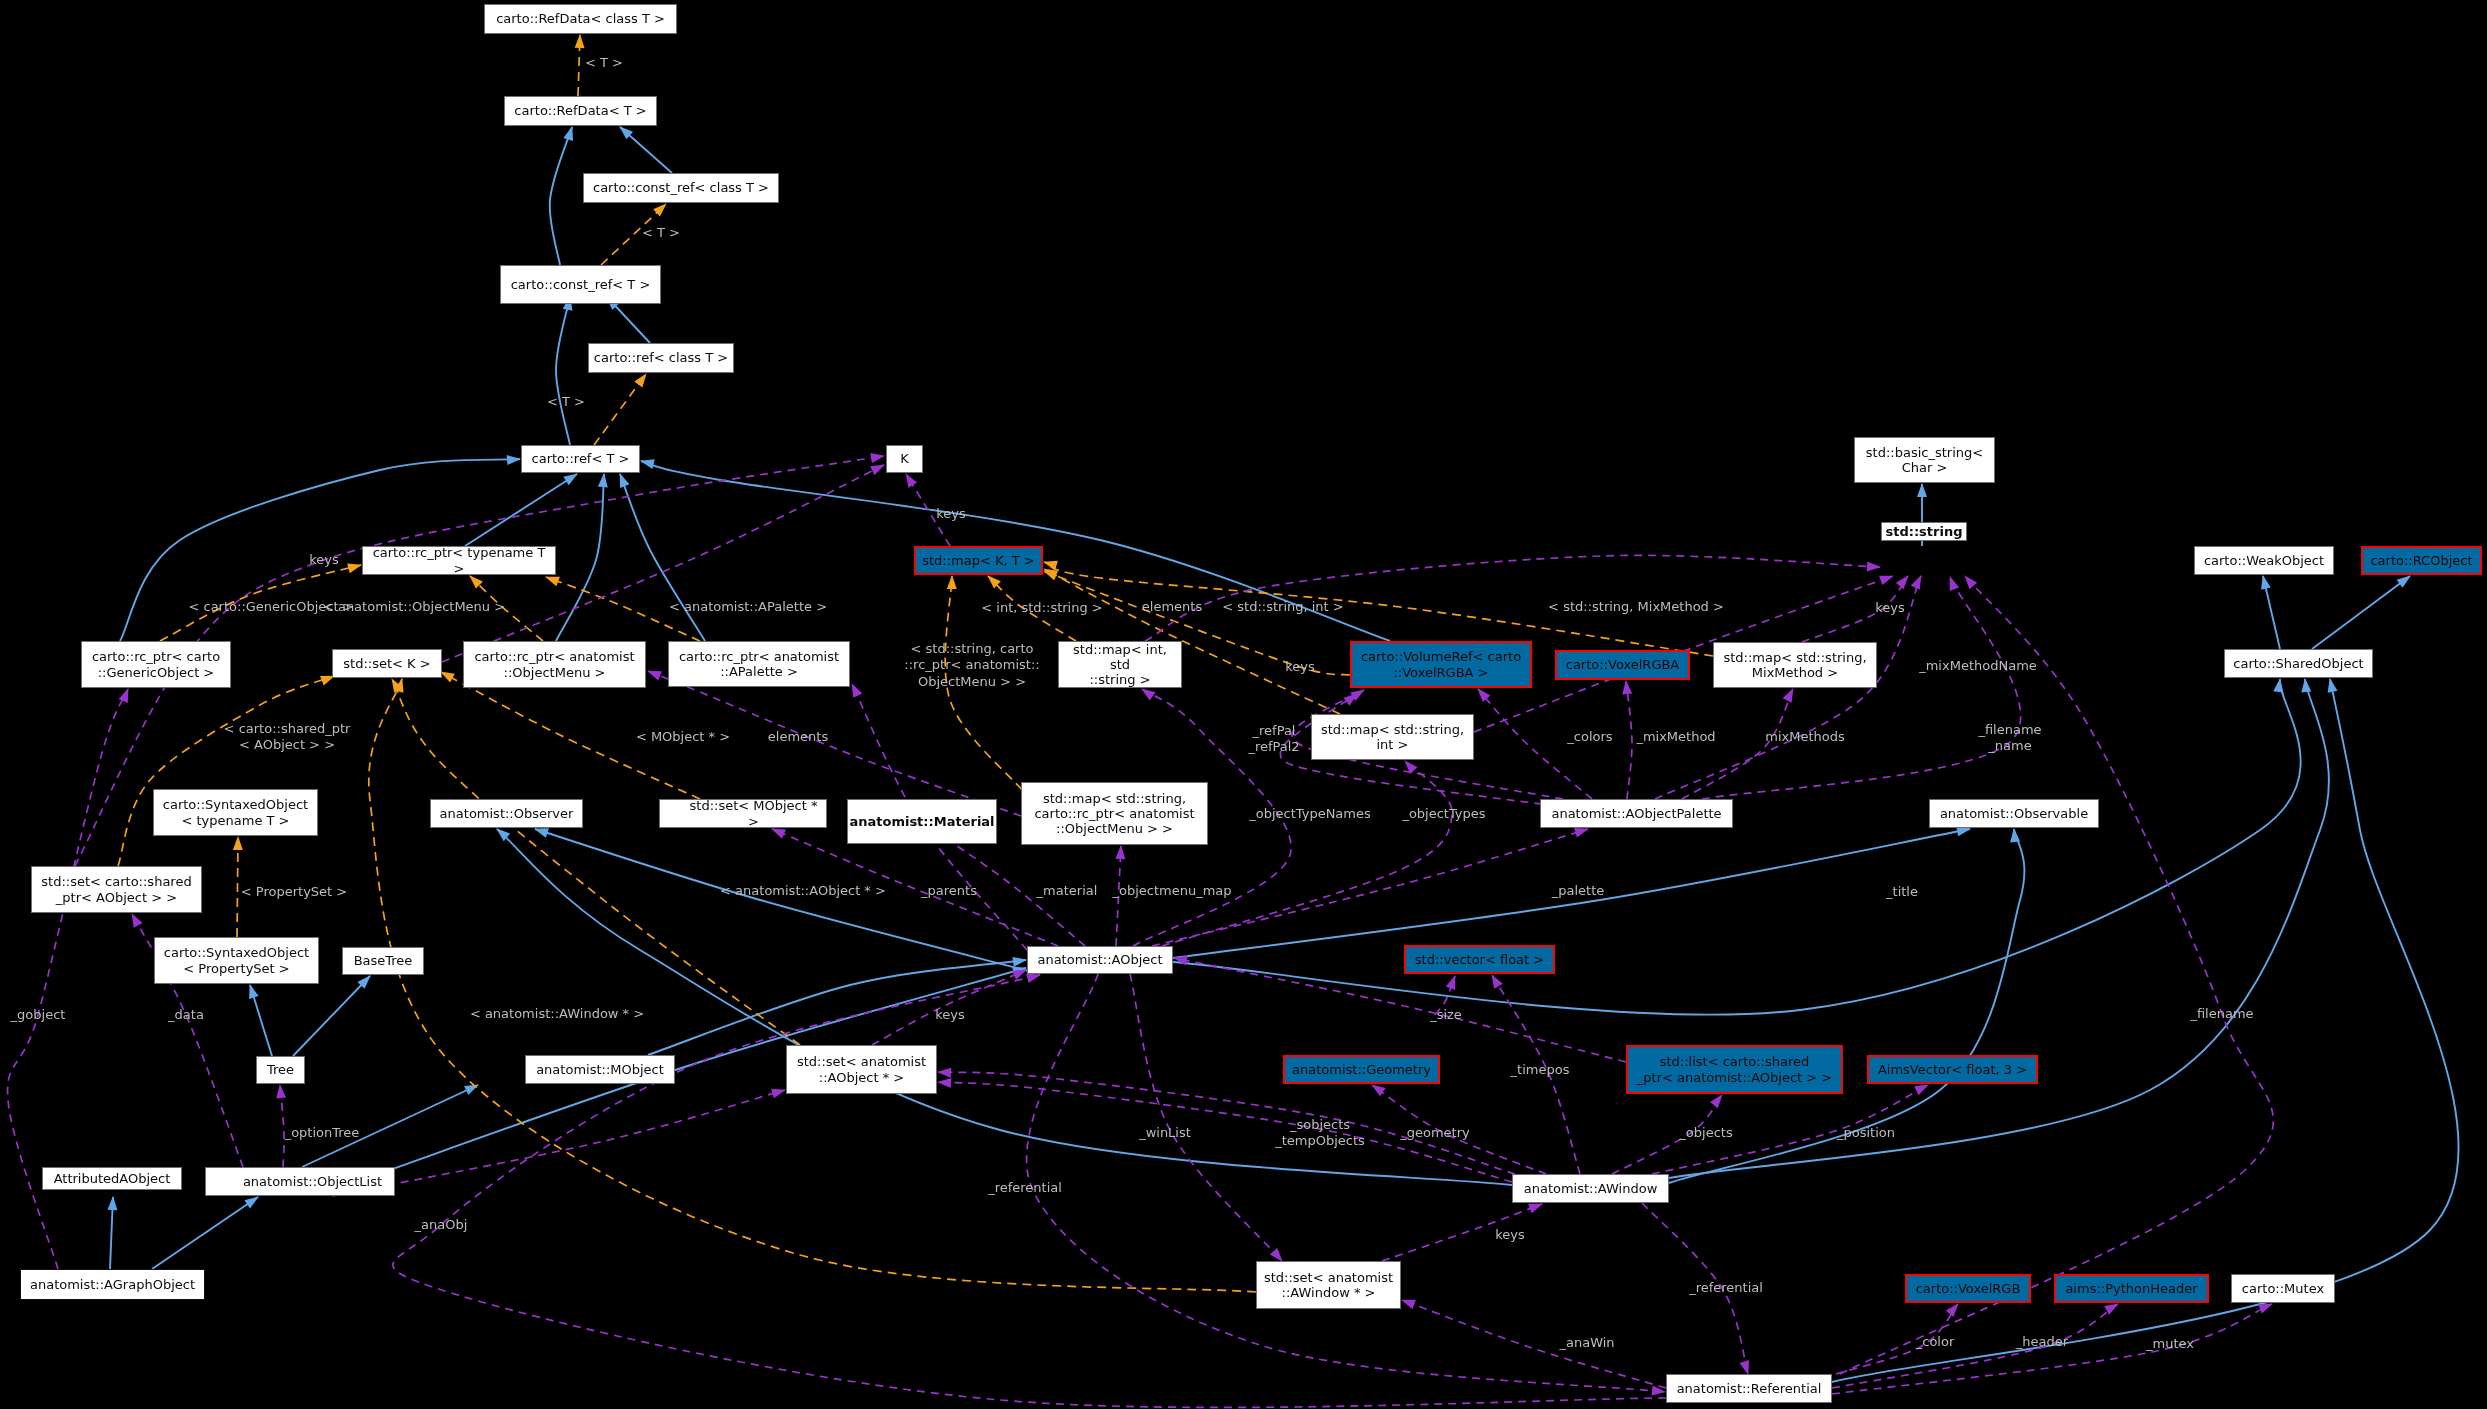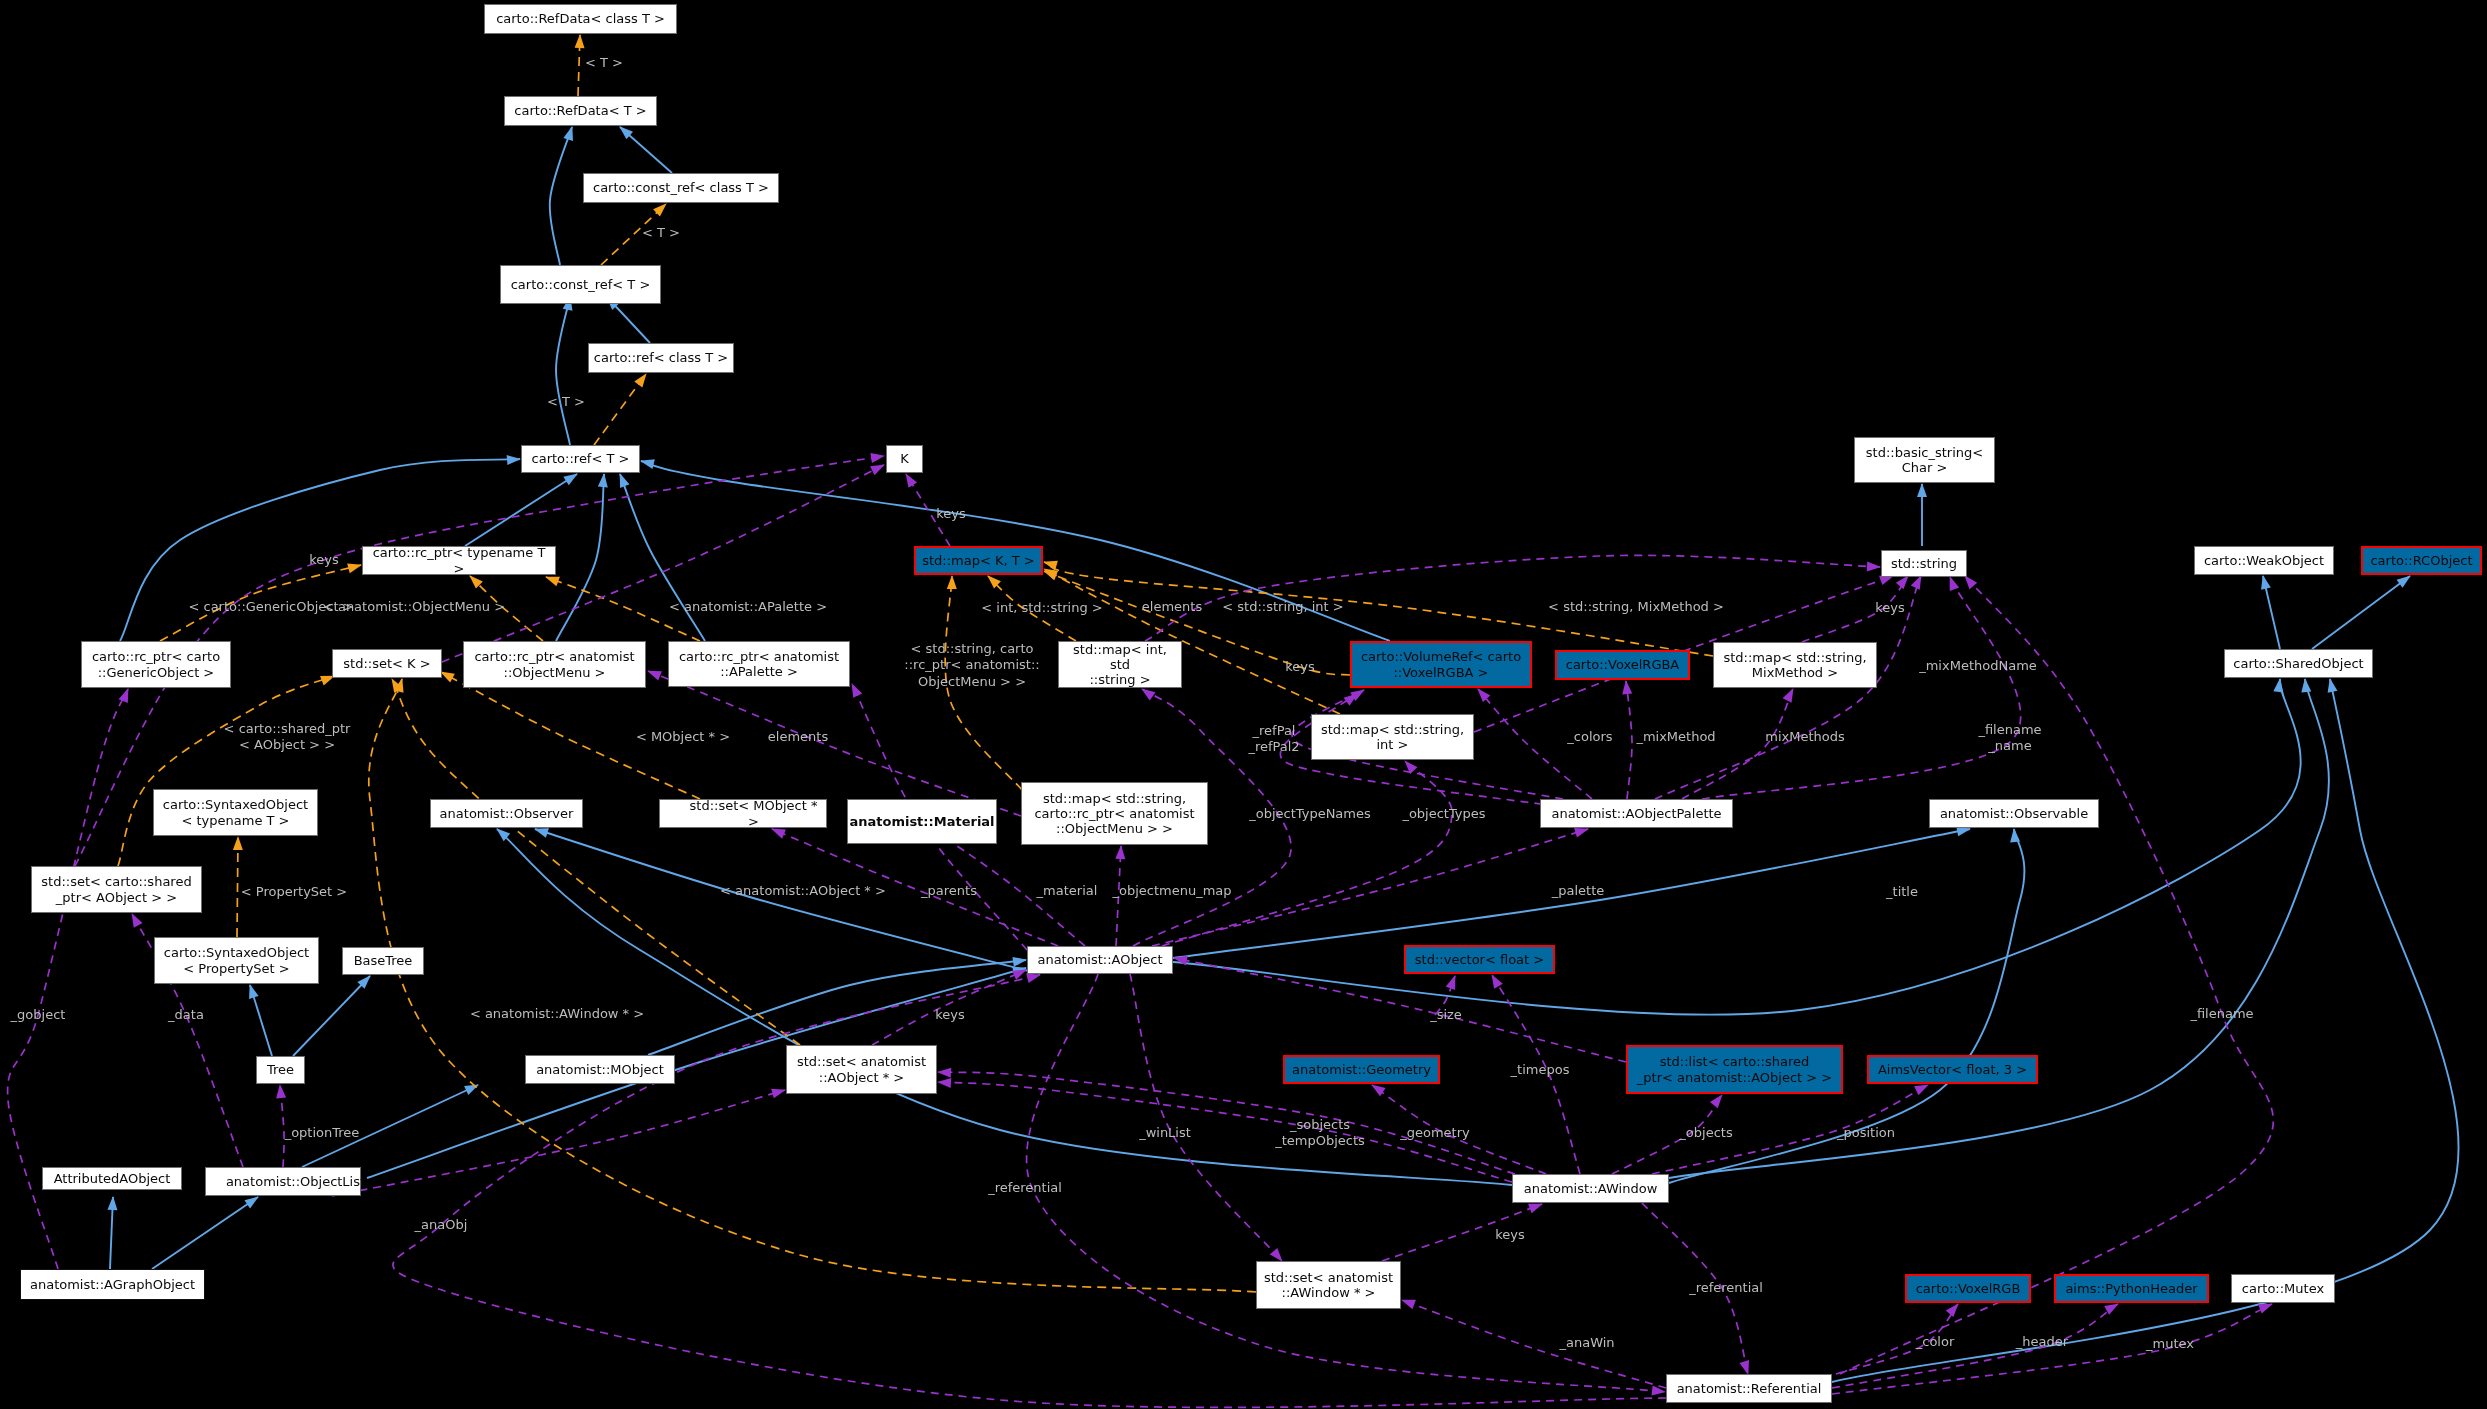"std::string" div.node { font-weight: none -> bold; height: 27px -> 19px; top: 550px -> 522px }
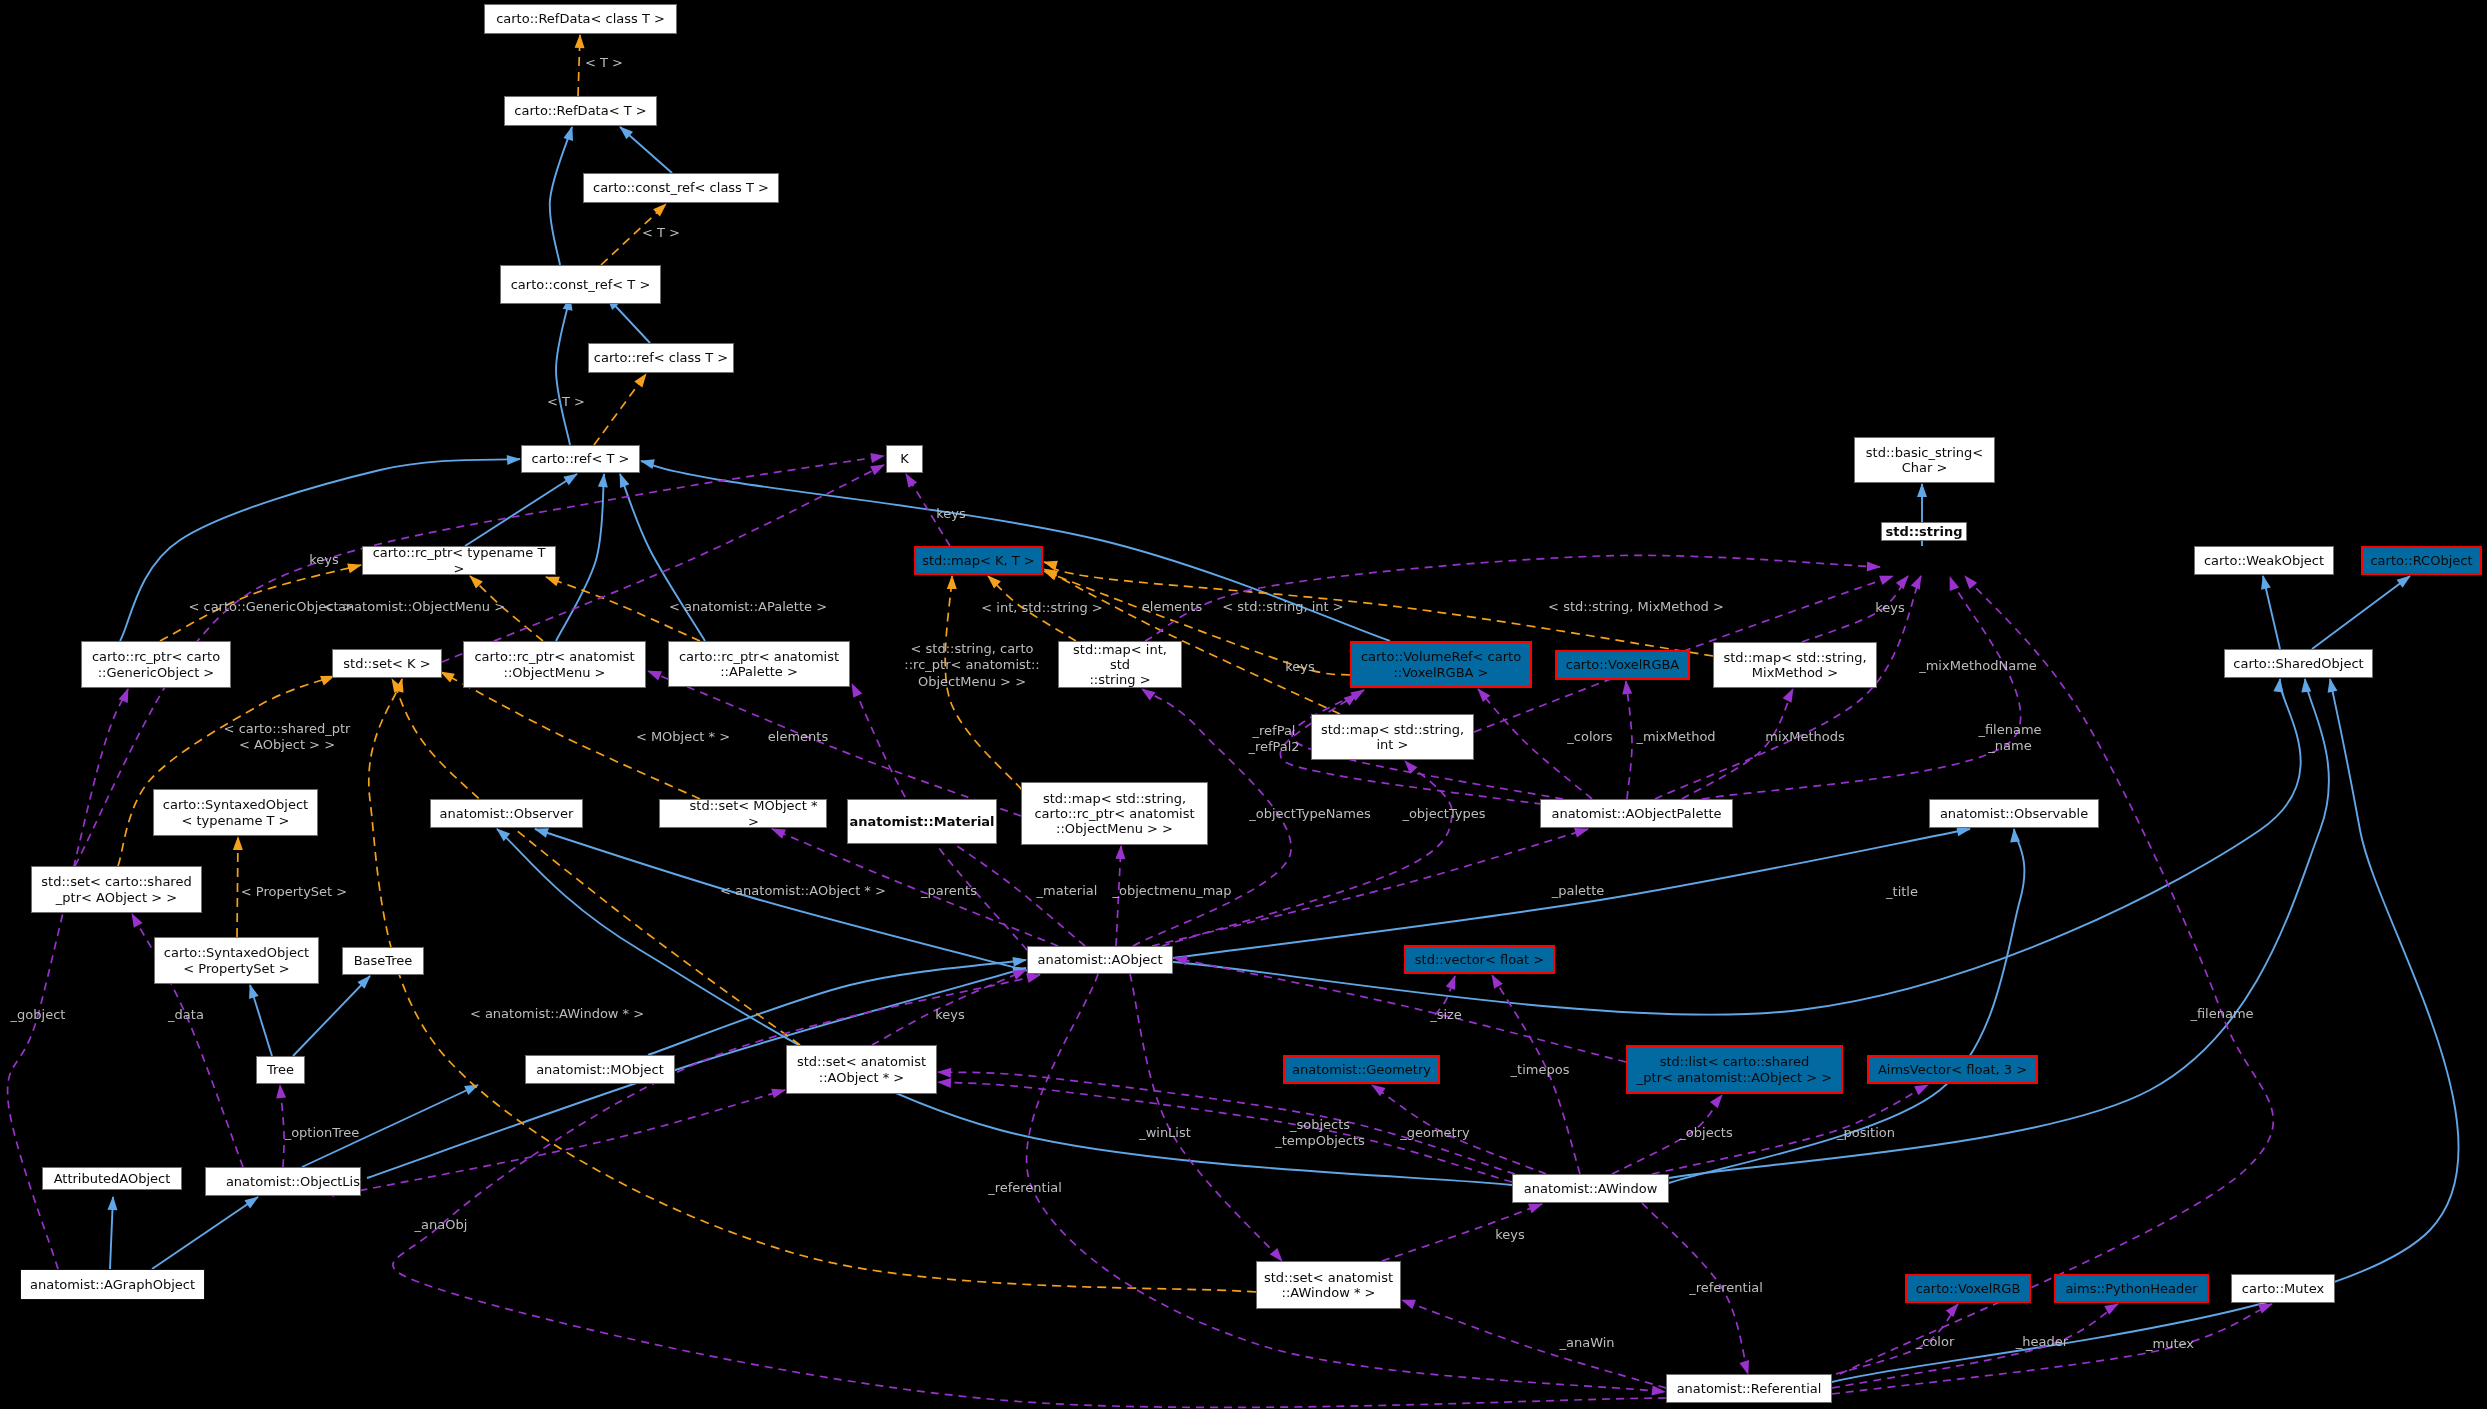"anatomist::ObjectList" div.node { width: 156px -> 190px }
